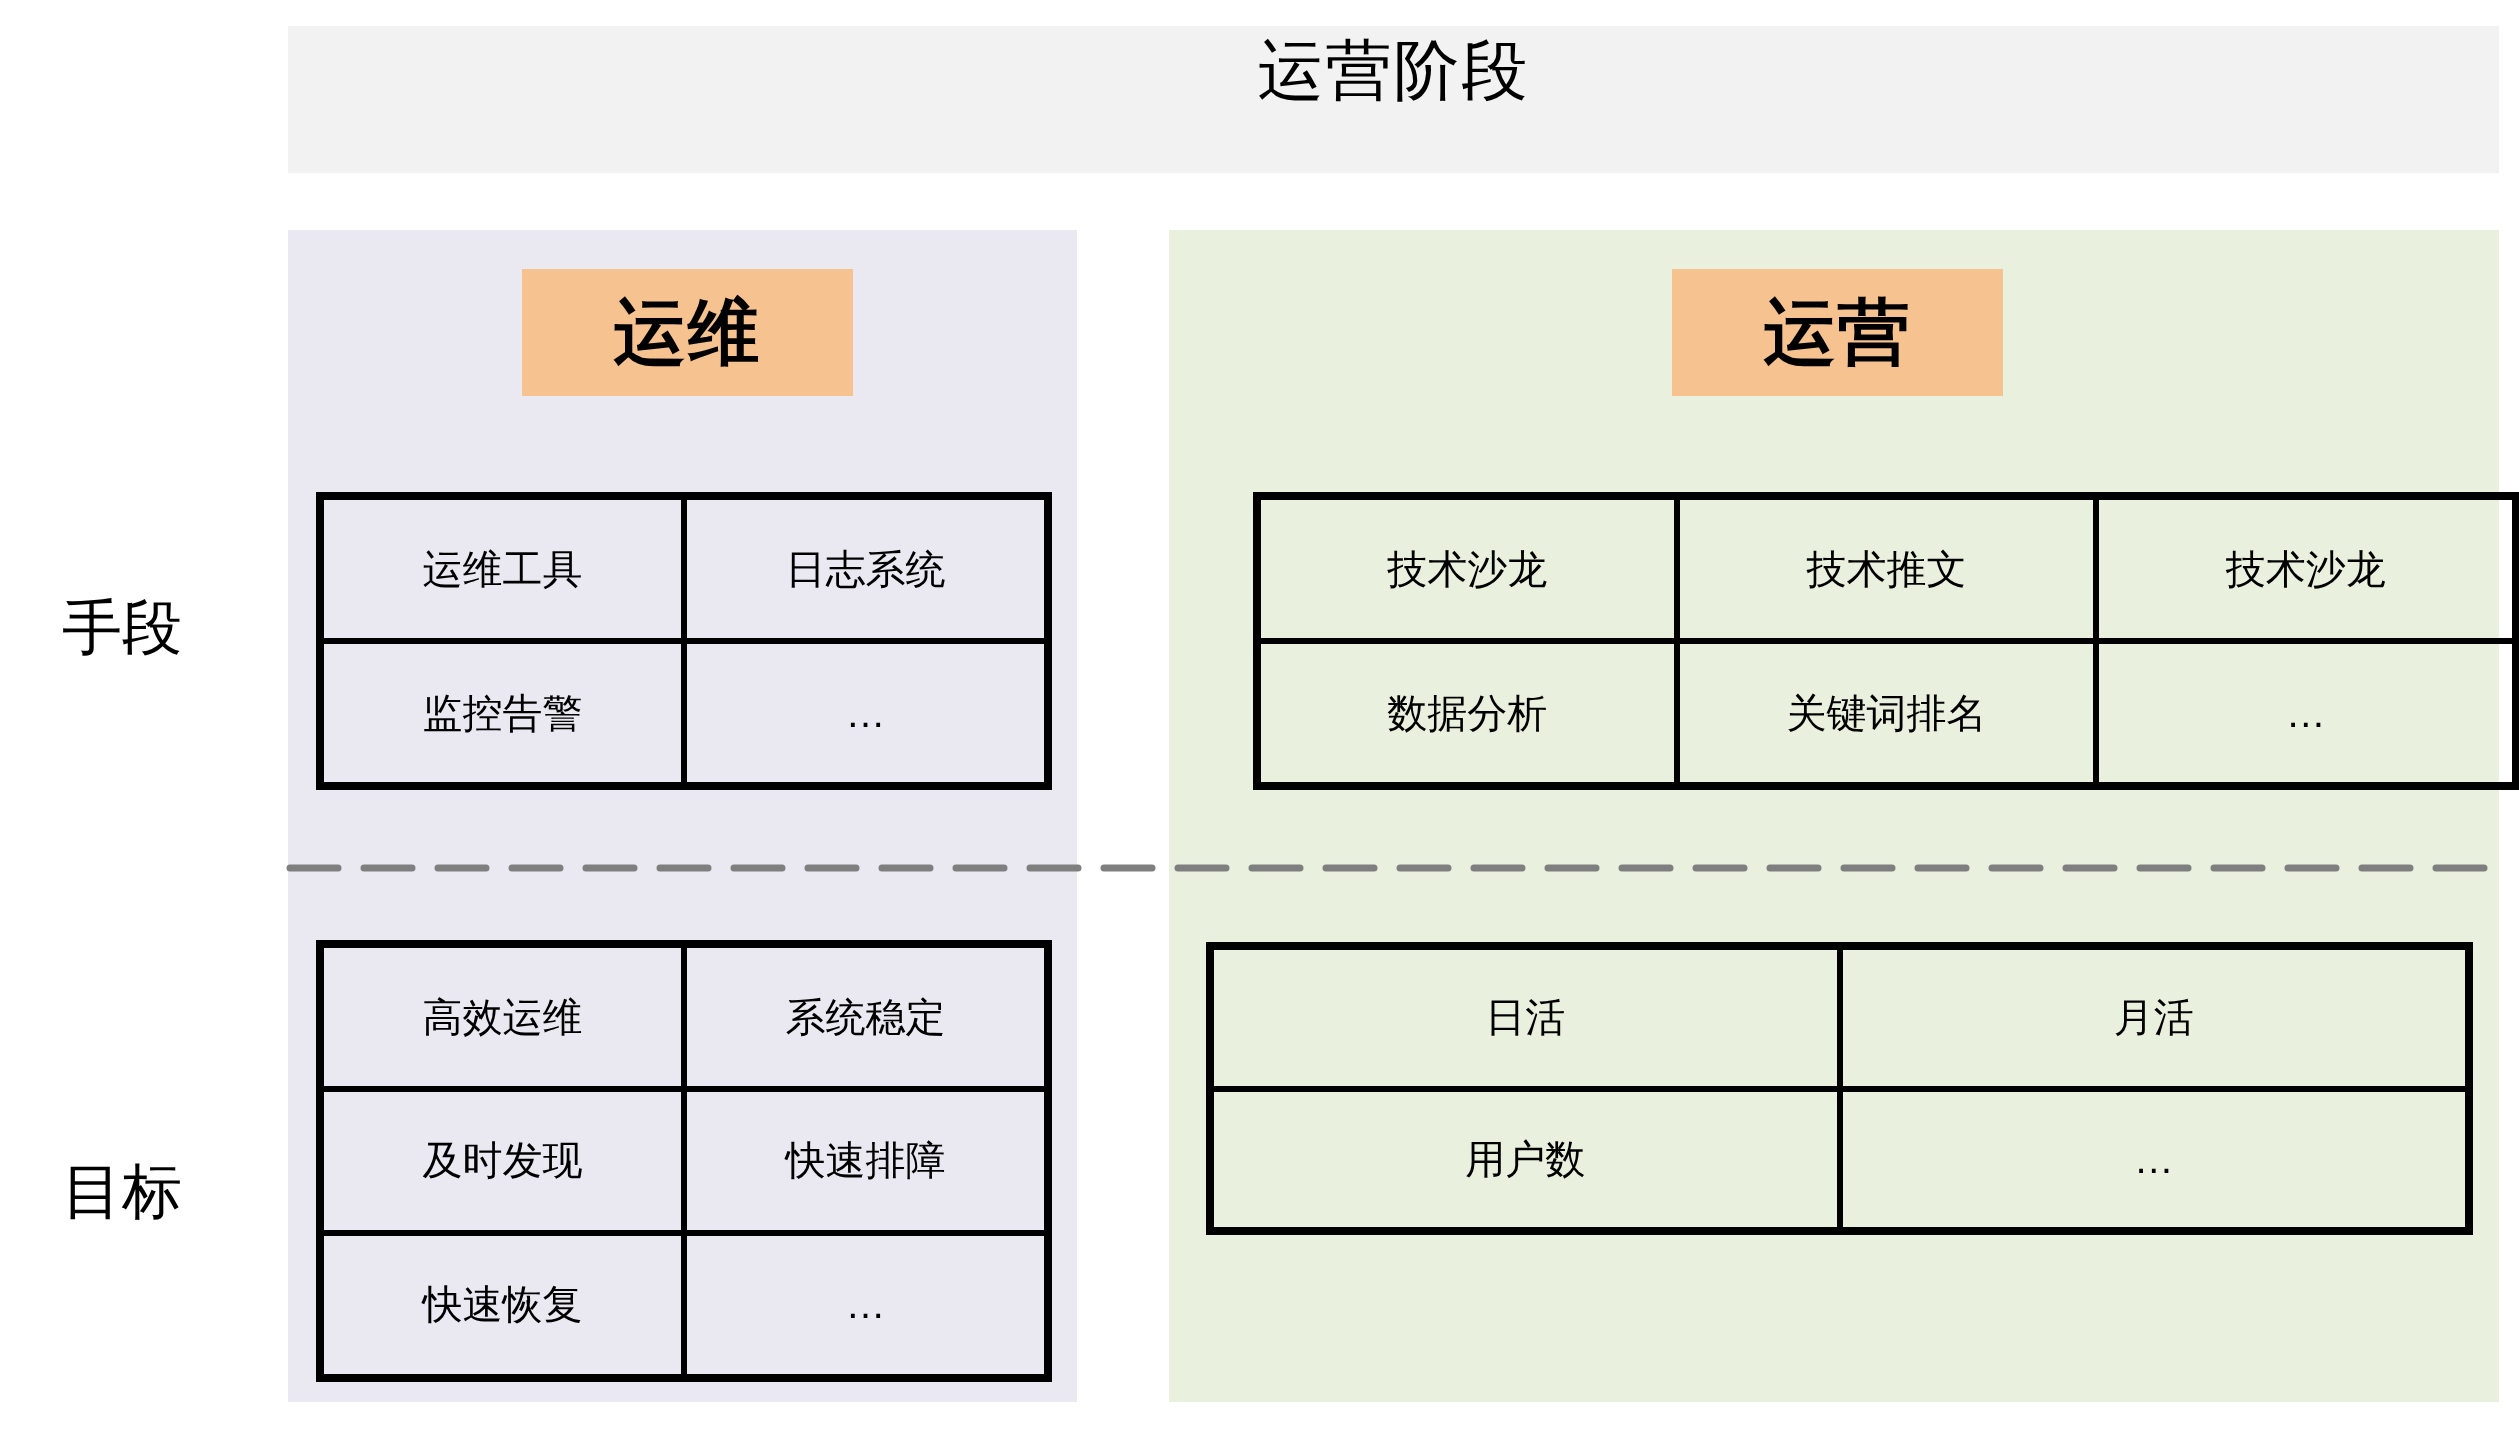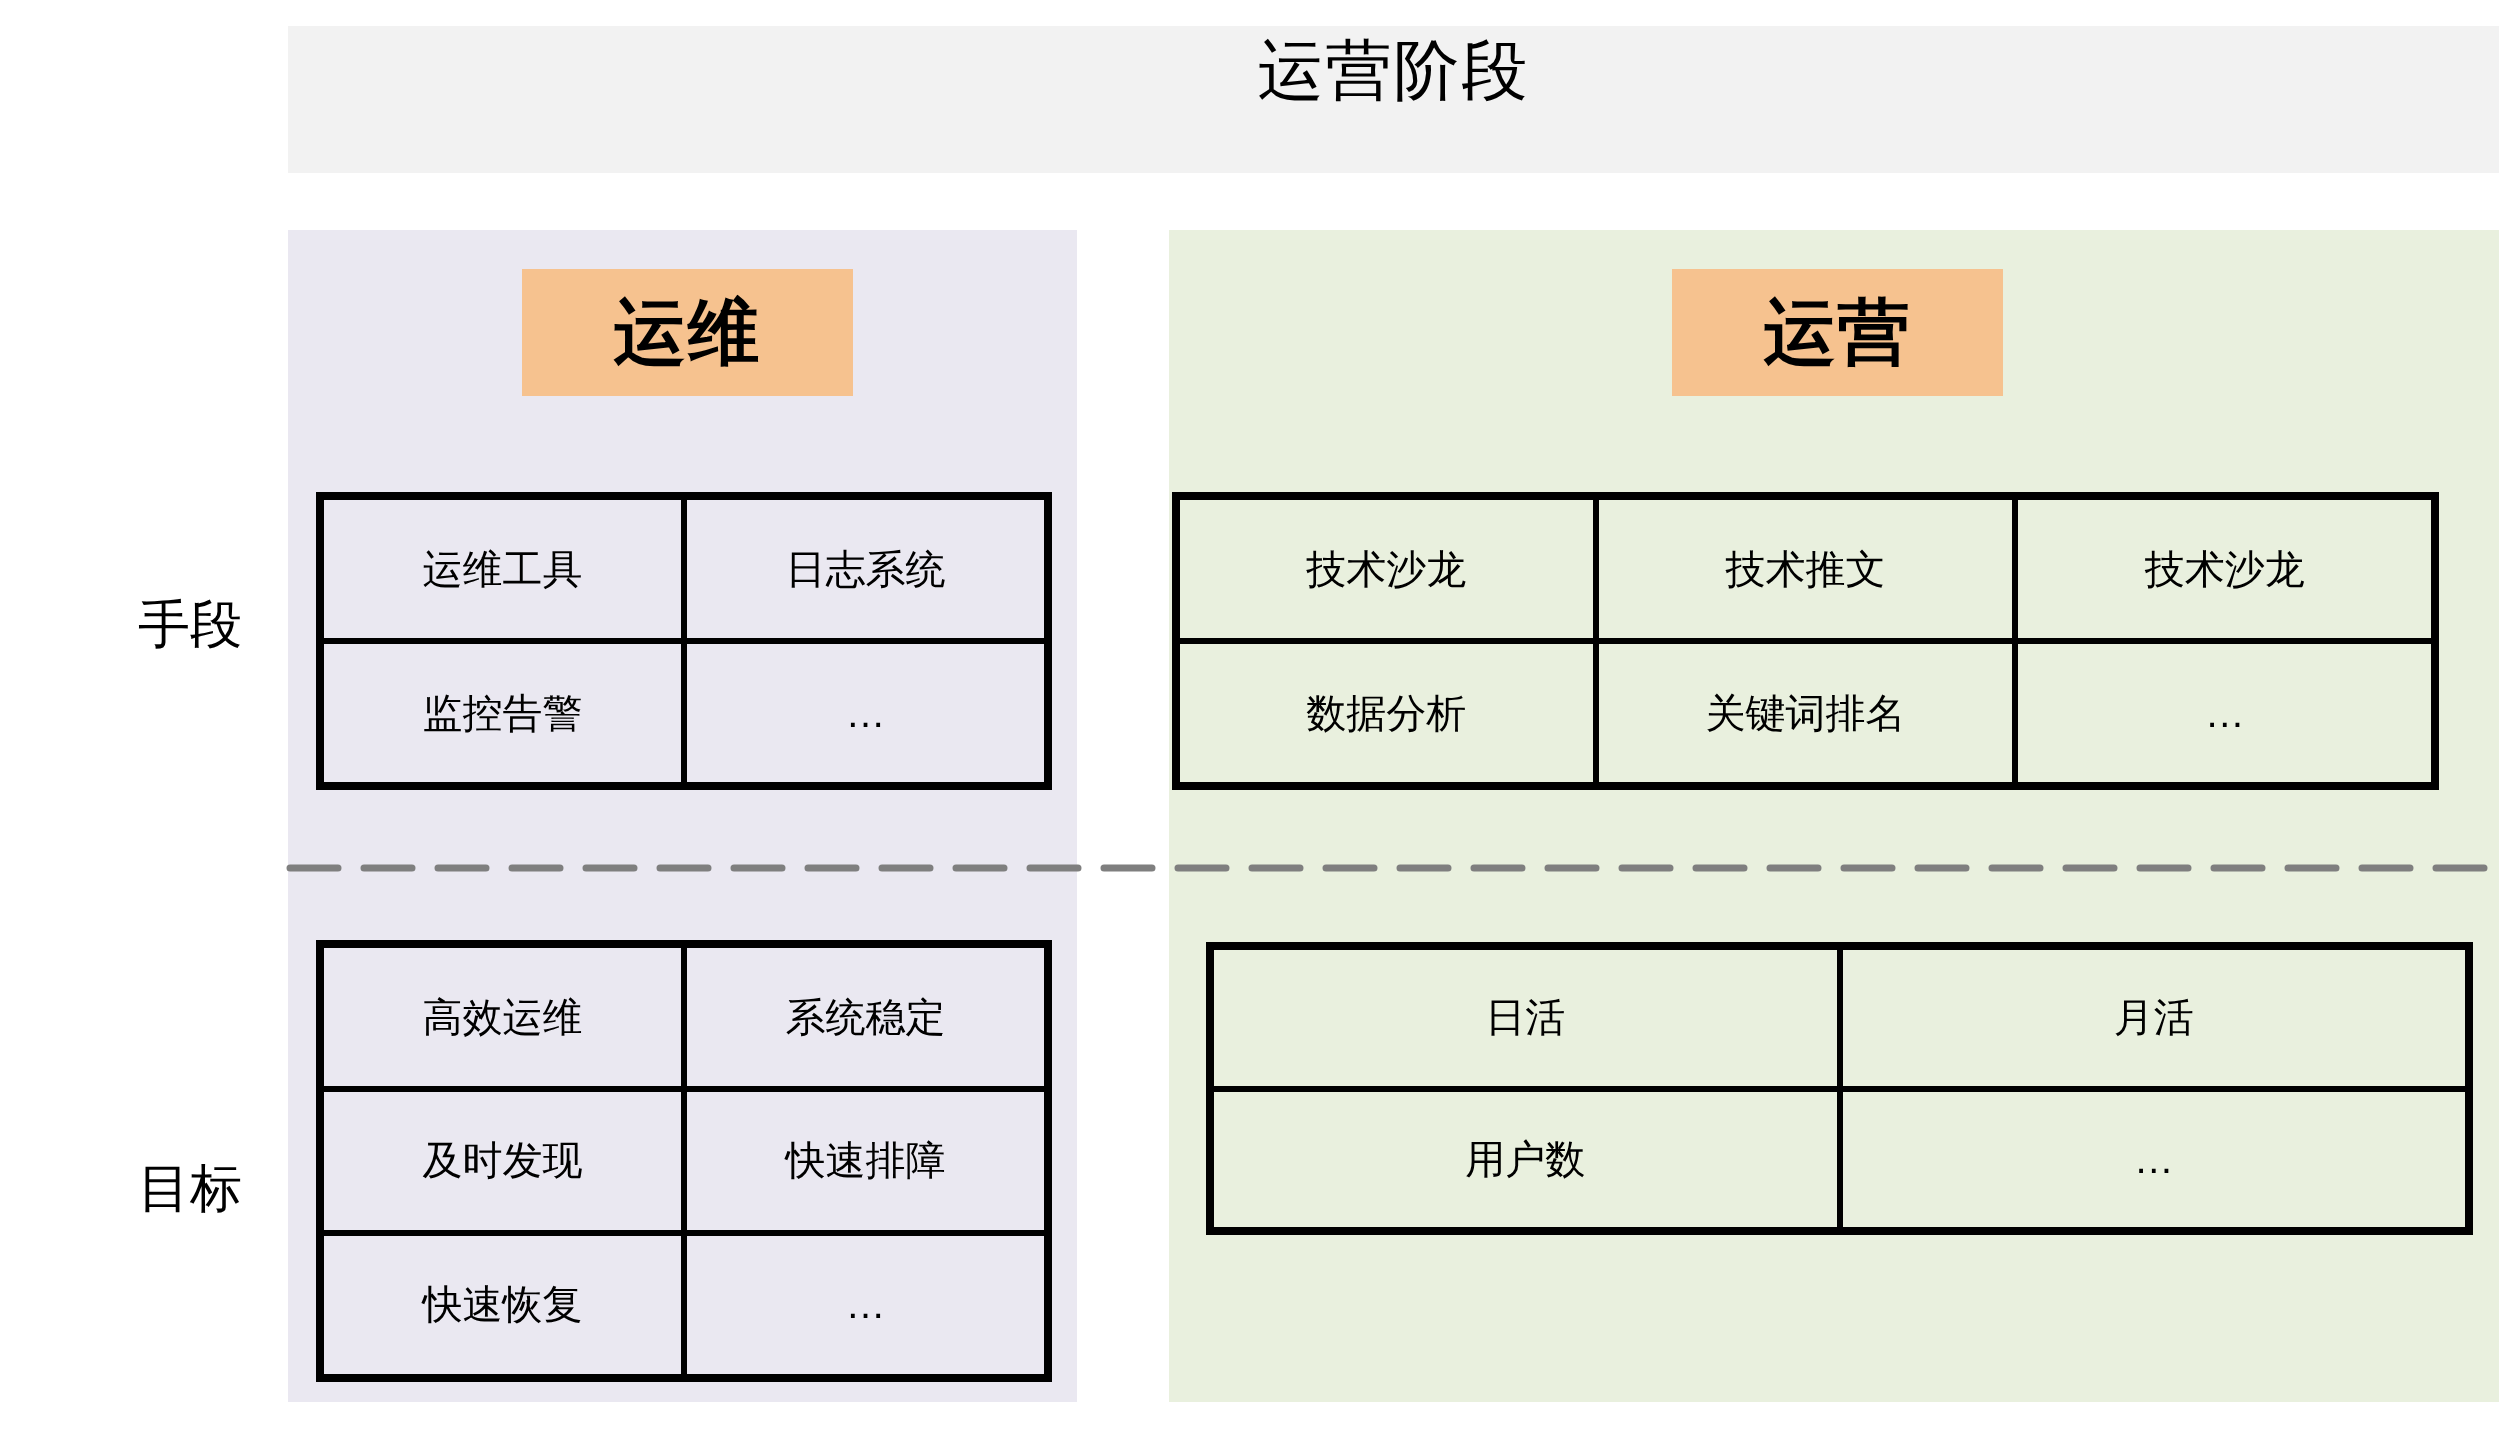"技术沙龙" .tbl-means-oper { left: 1172px -> 1253px }
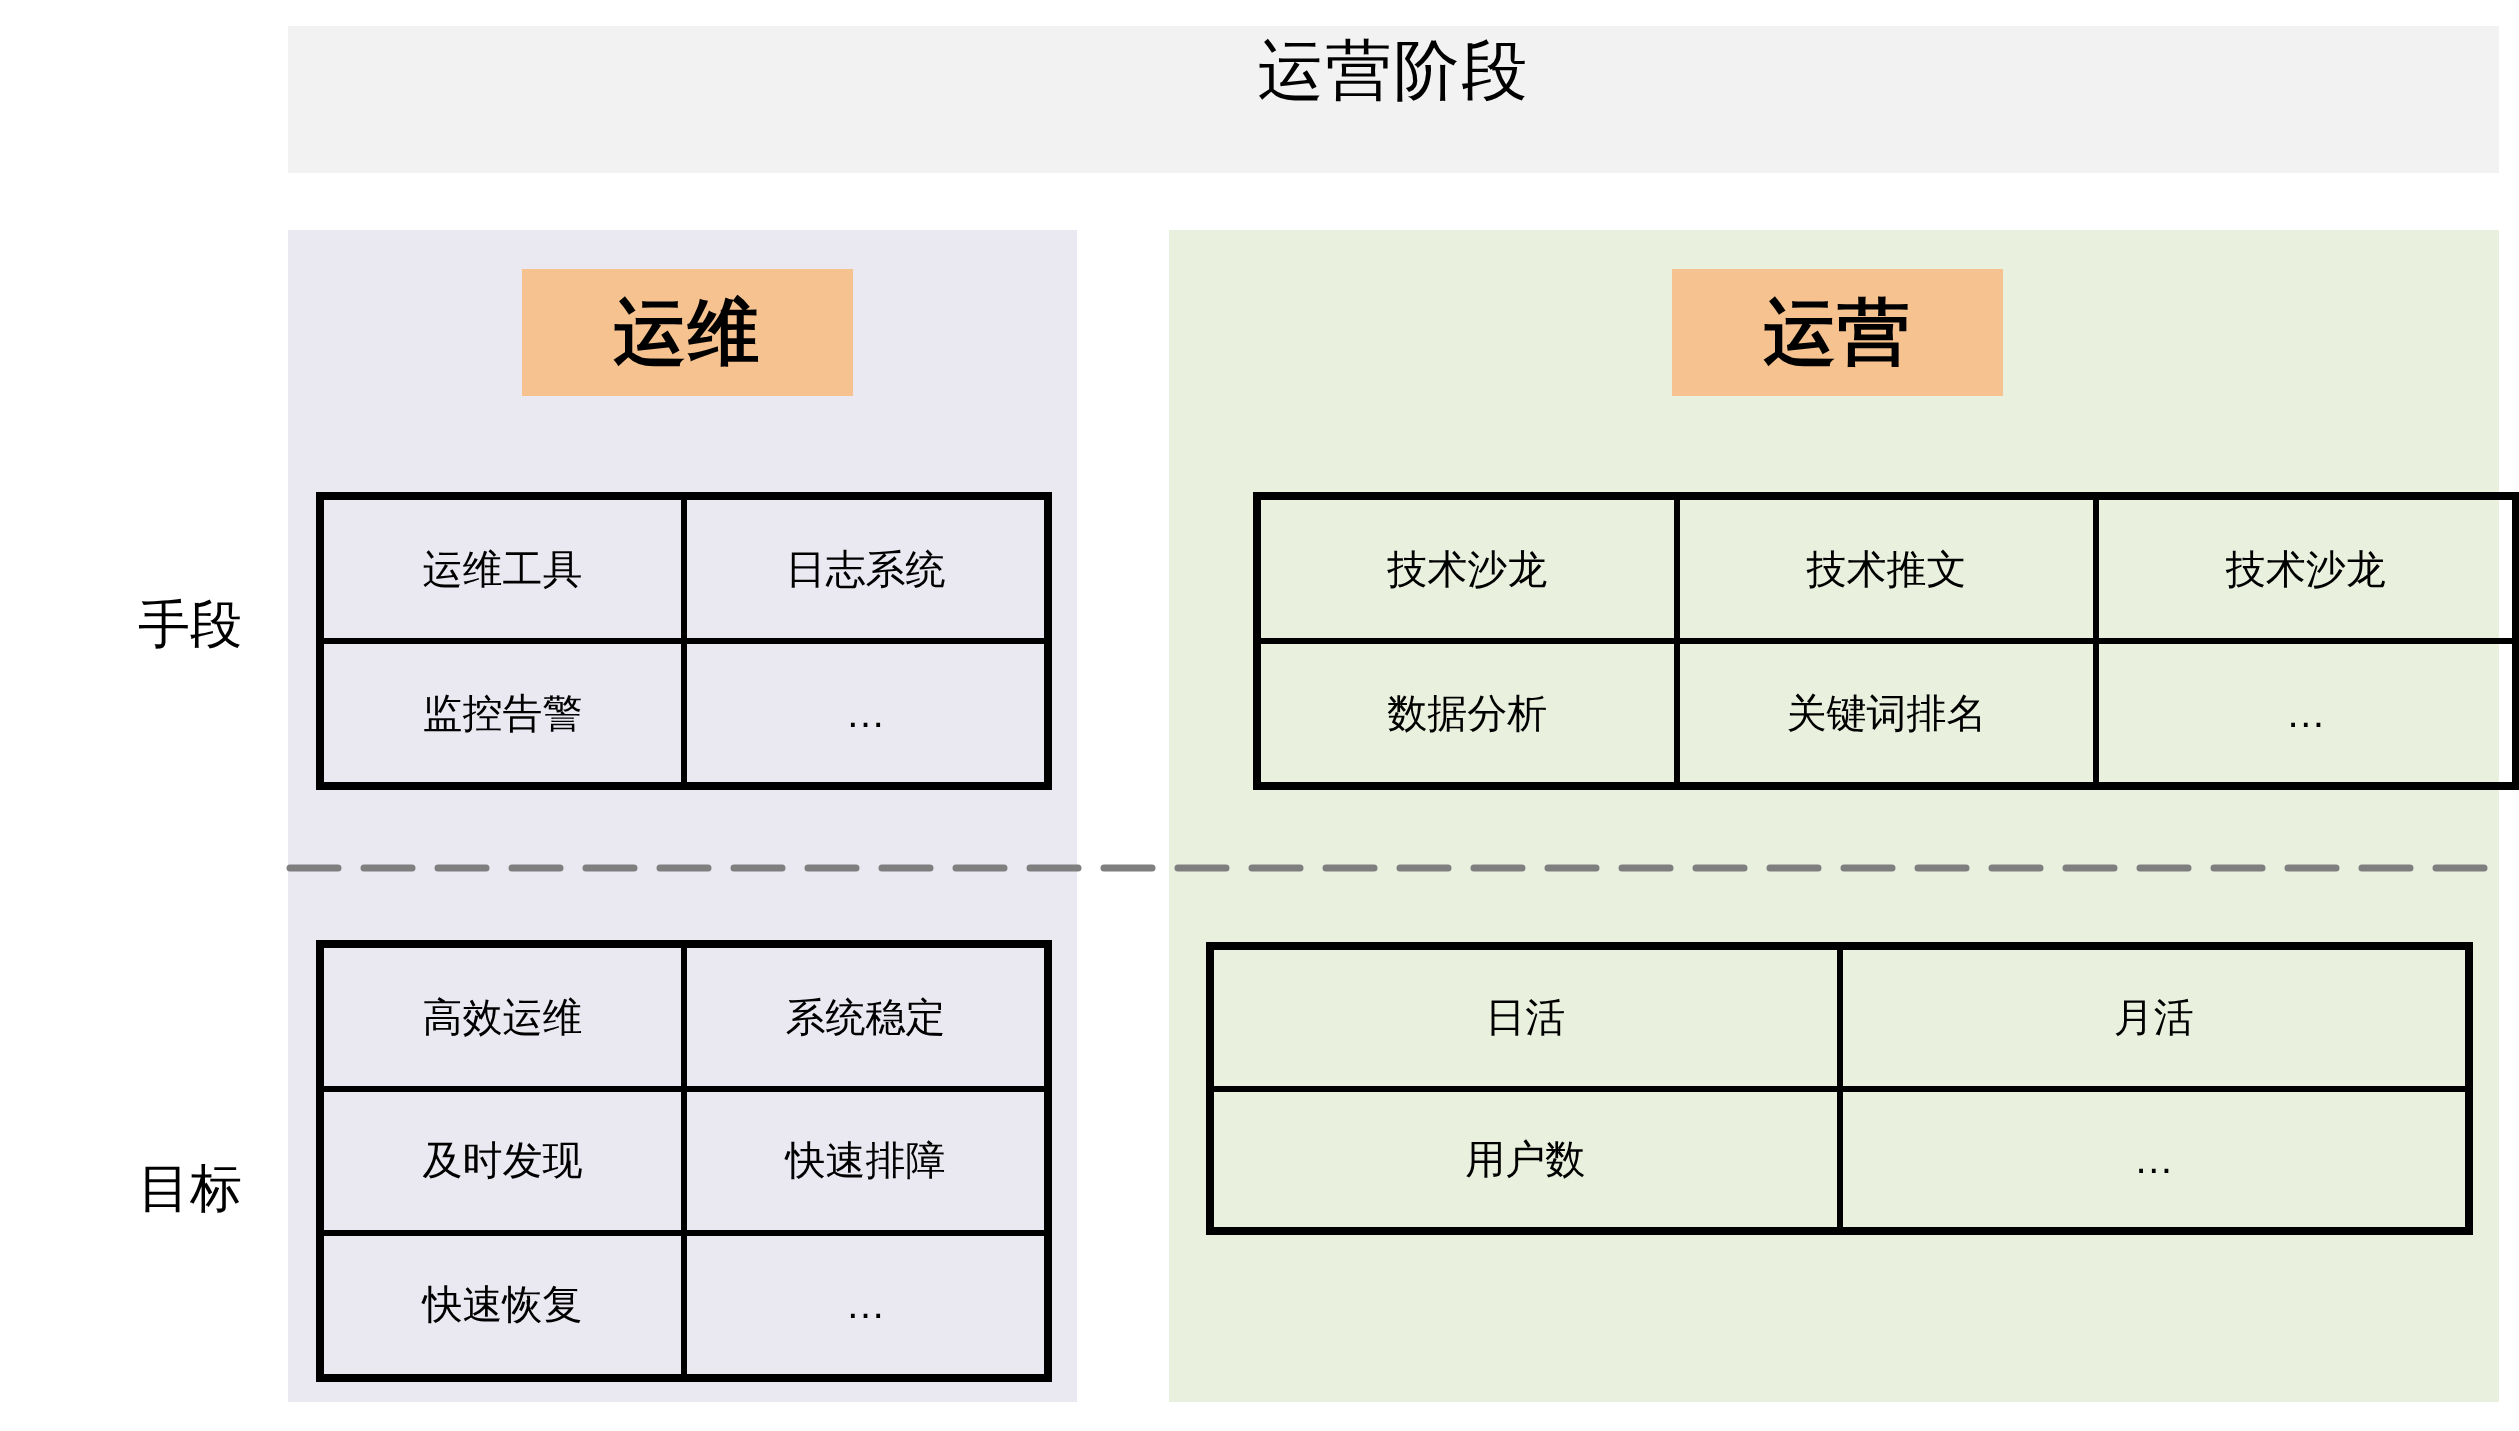"手段" .row-label { font-size: 52px -> 60px; text-align: right -> center }
